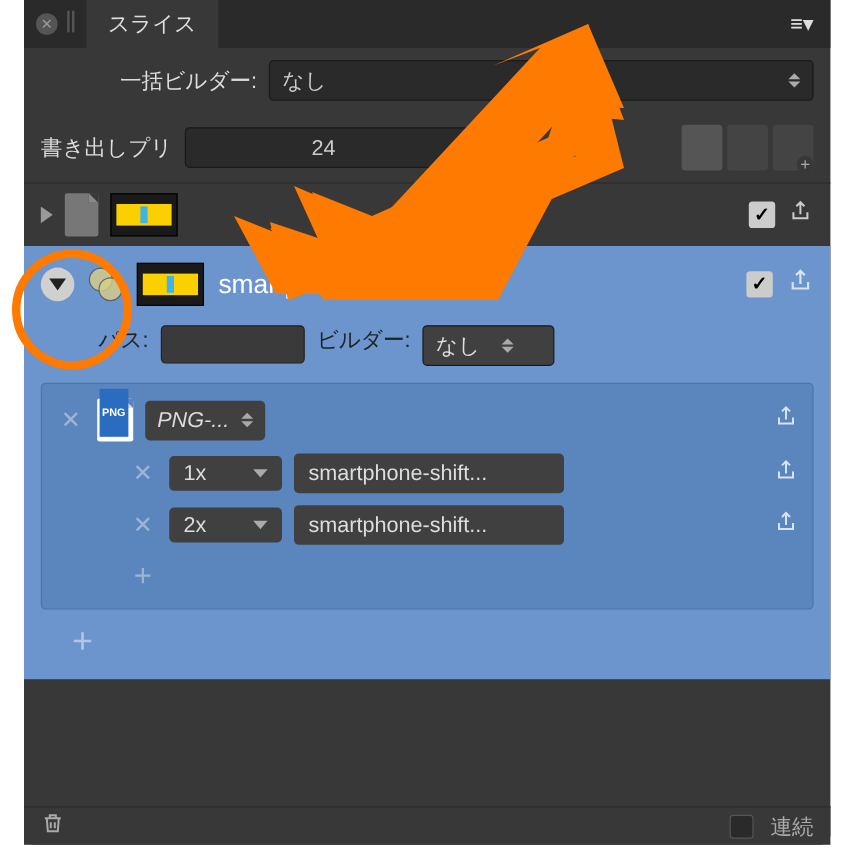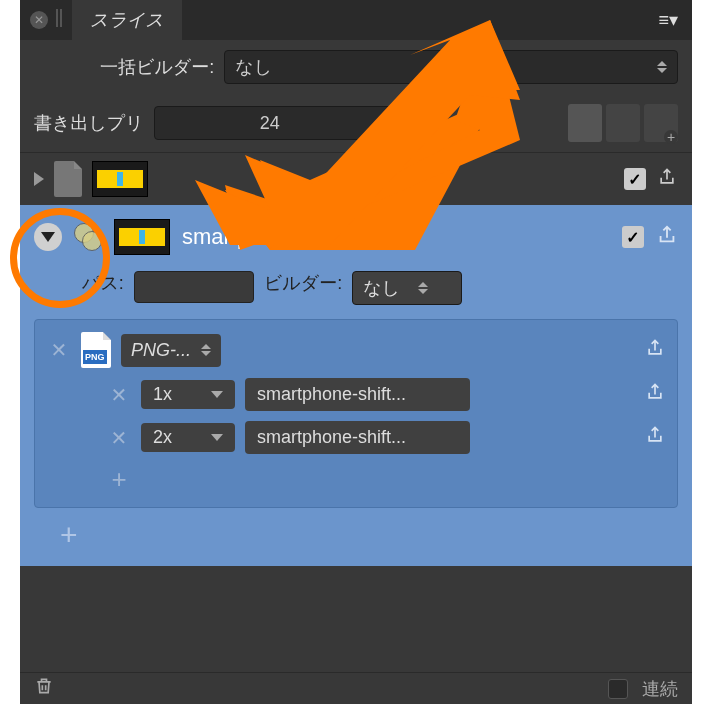"スライス" .tab { font-style: italic -> none }
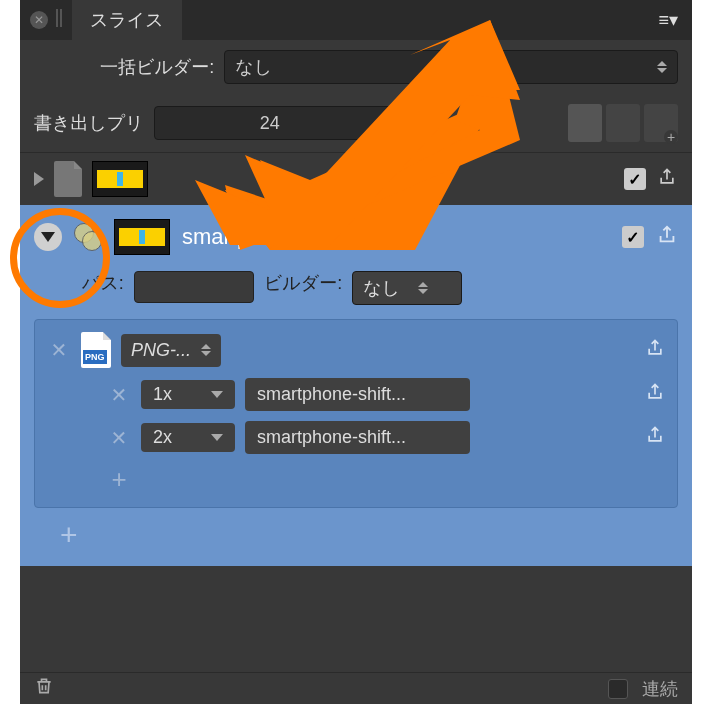"PNG" .file-badge { padding: 2px 2px -> 15px 2px }
